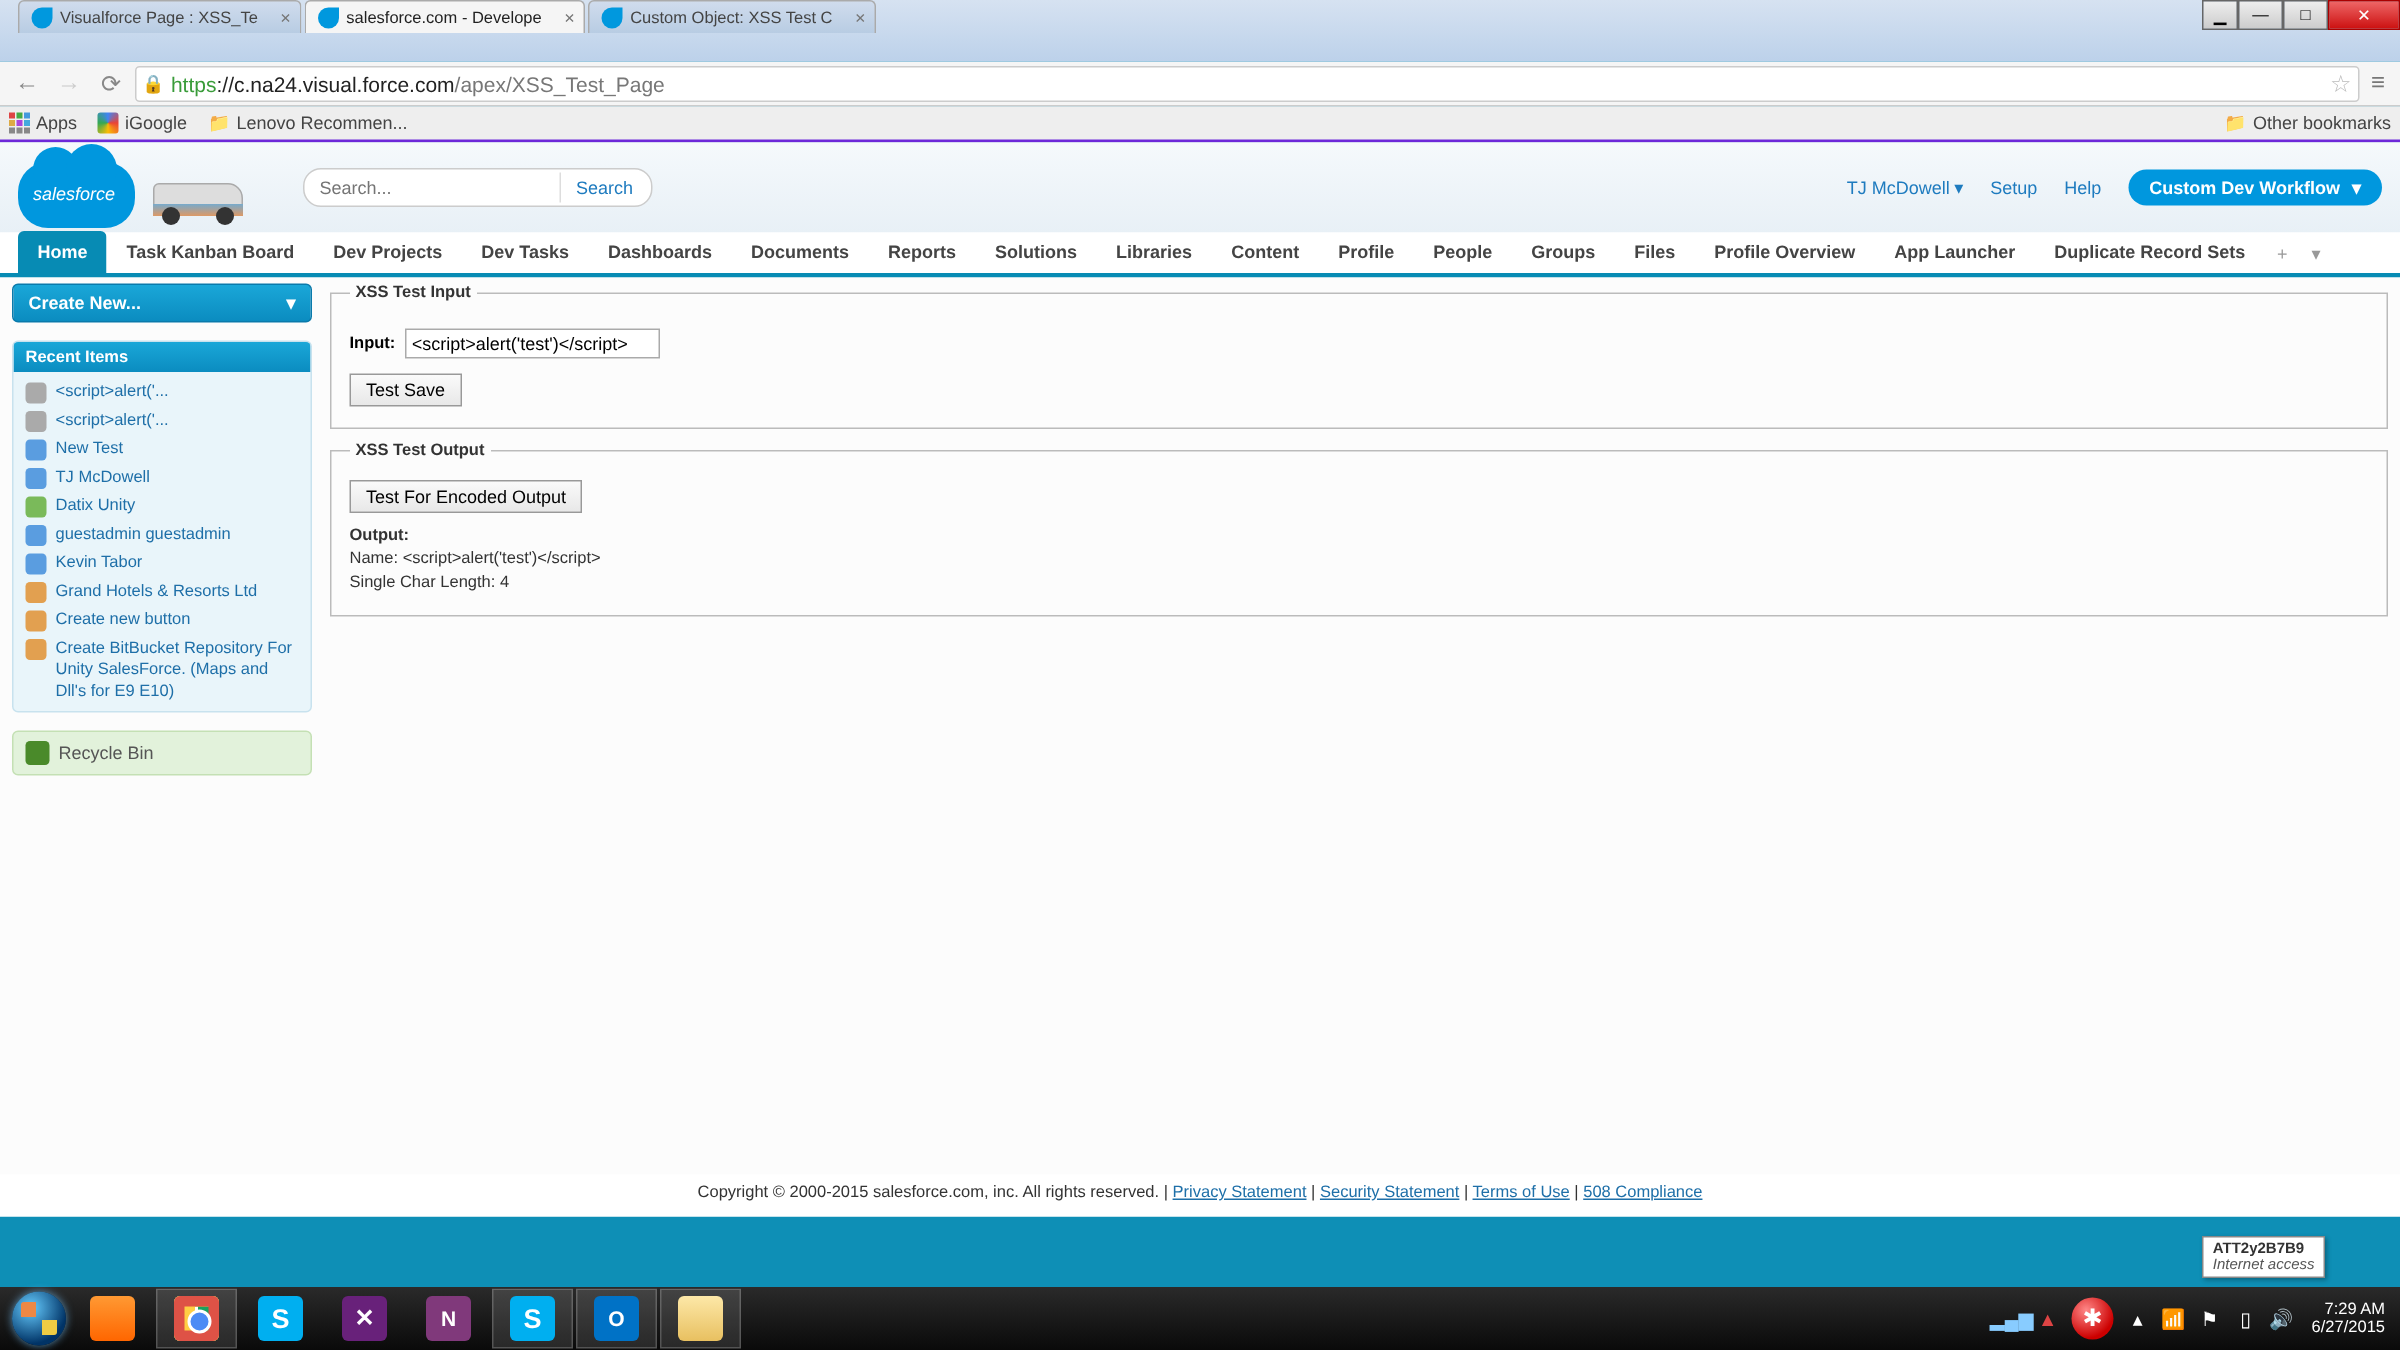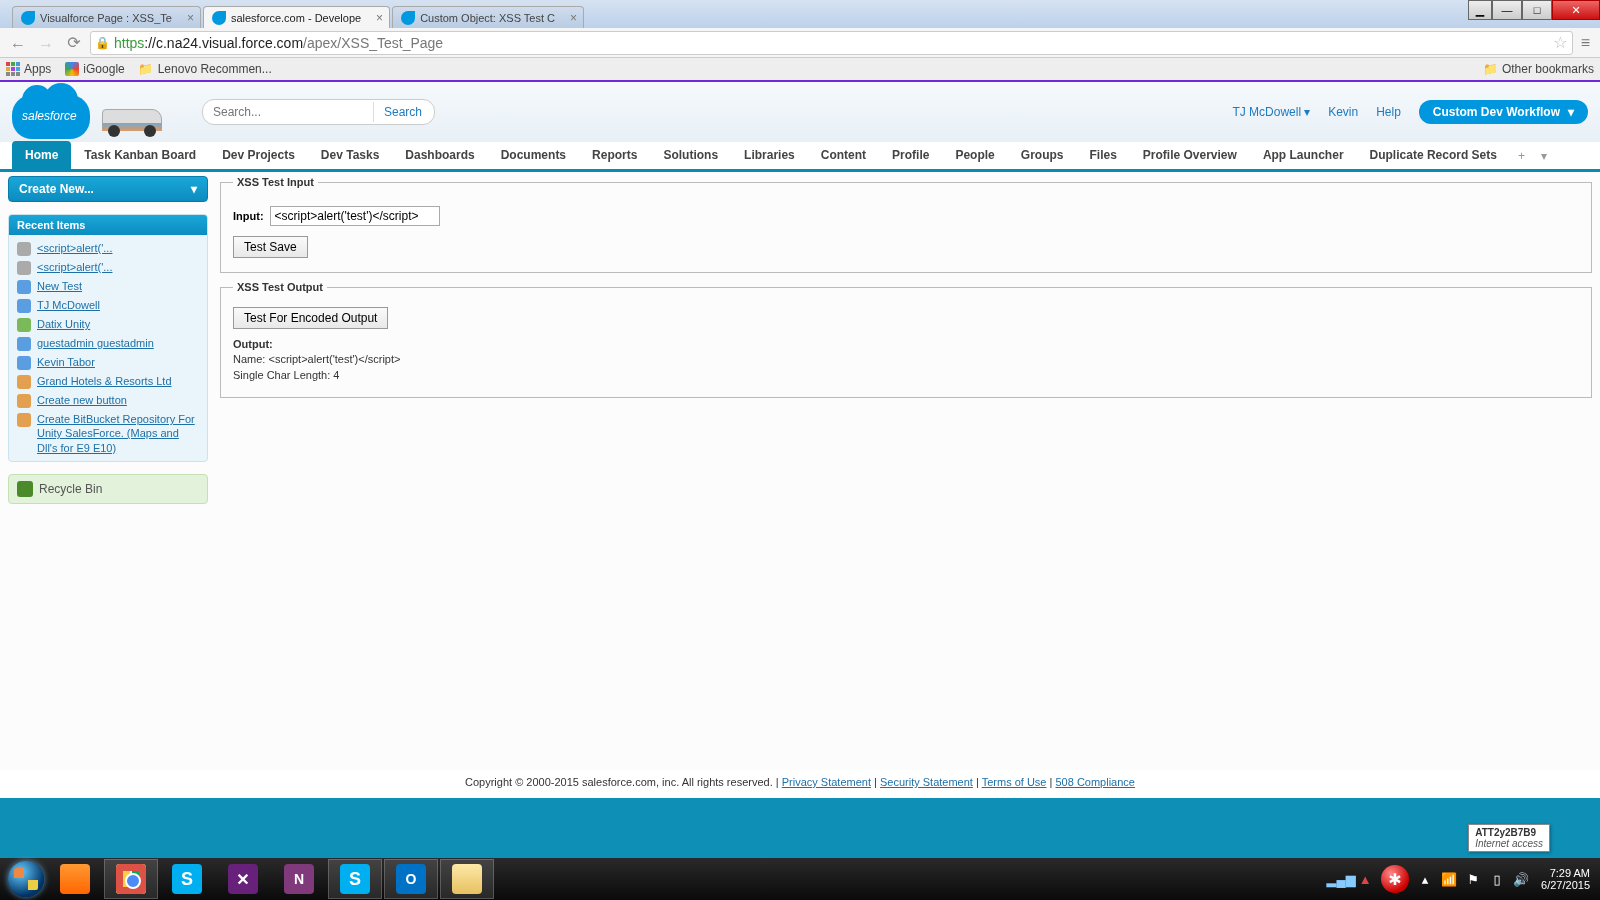"Visualforce Page : XSS_Te" .tabs-strip { align-items: flex-end -> flex-start; height: 28px -> 41px }
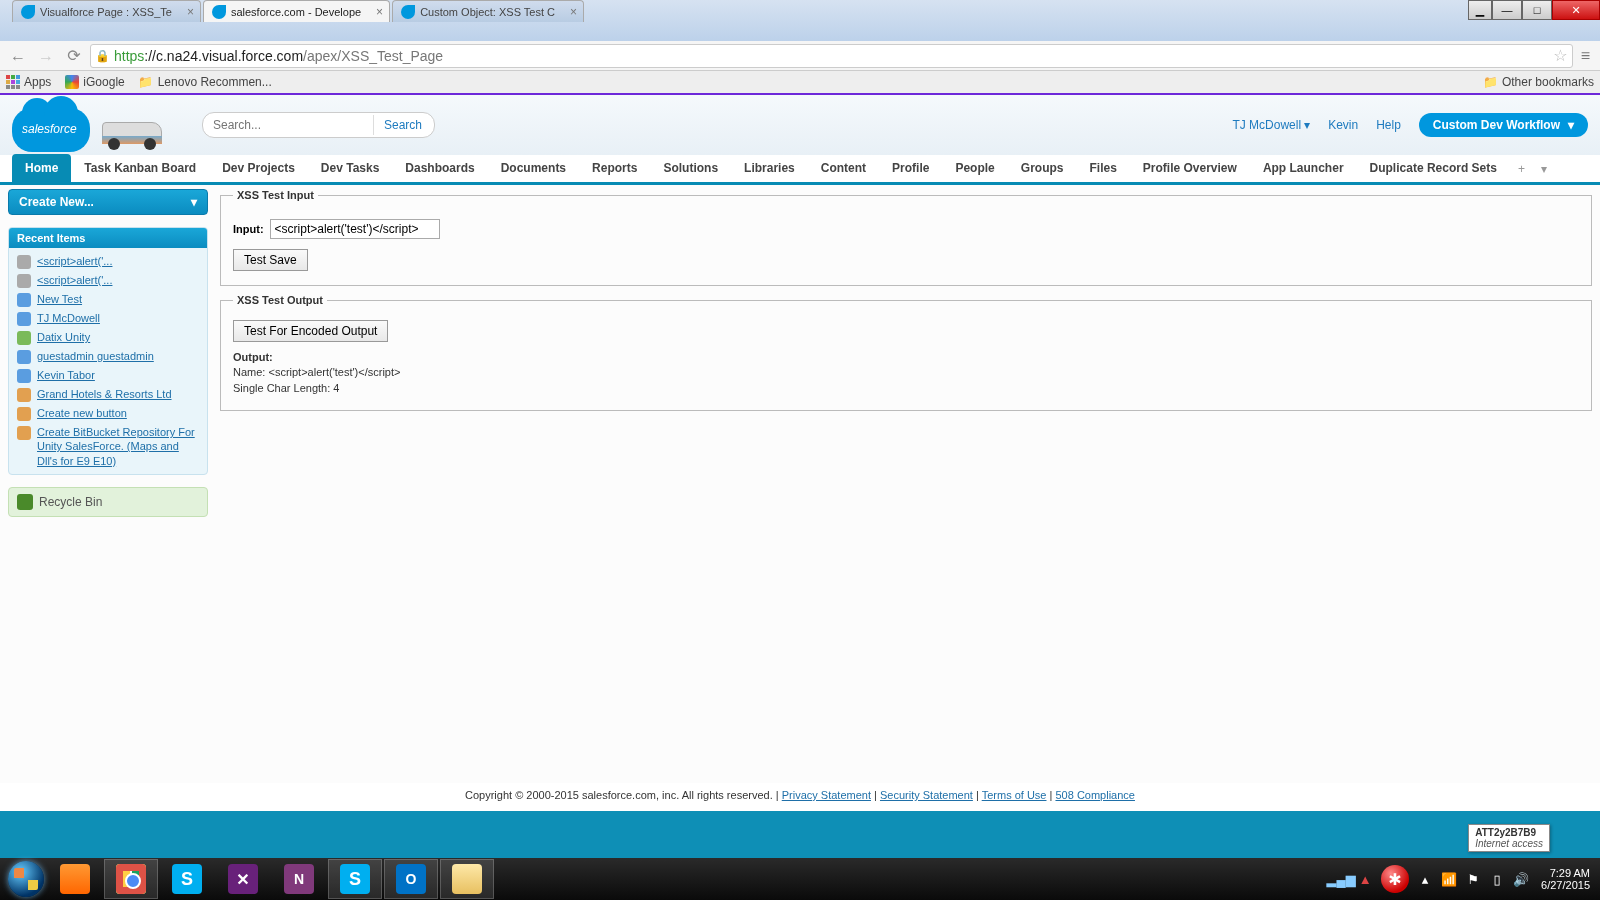"Kevin" a { text: Kevin -> Setup }
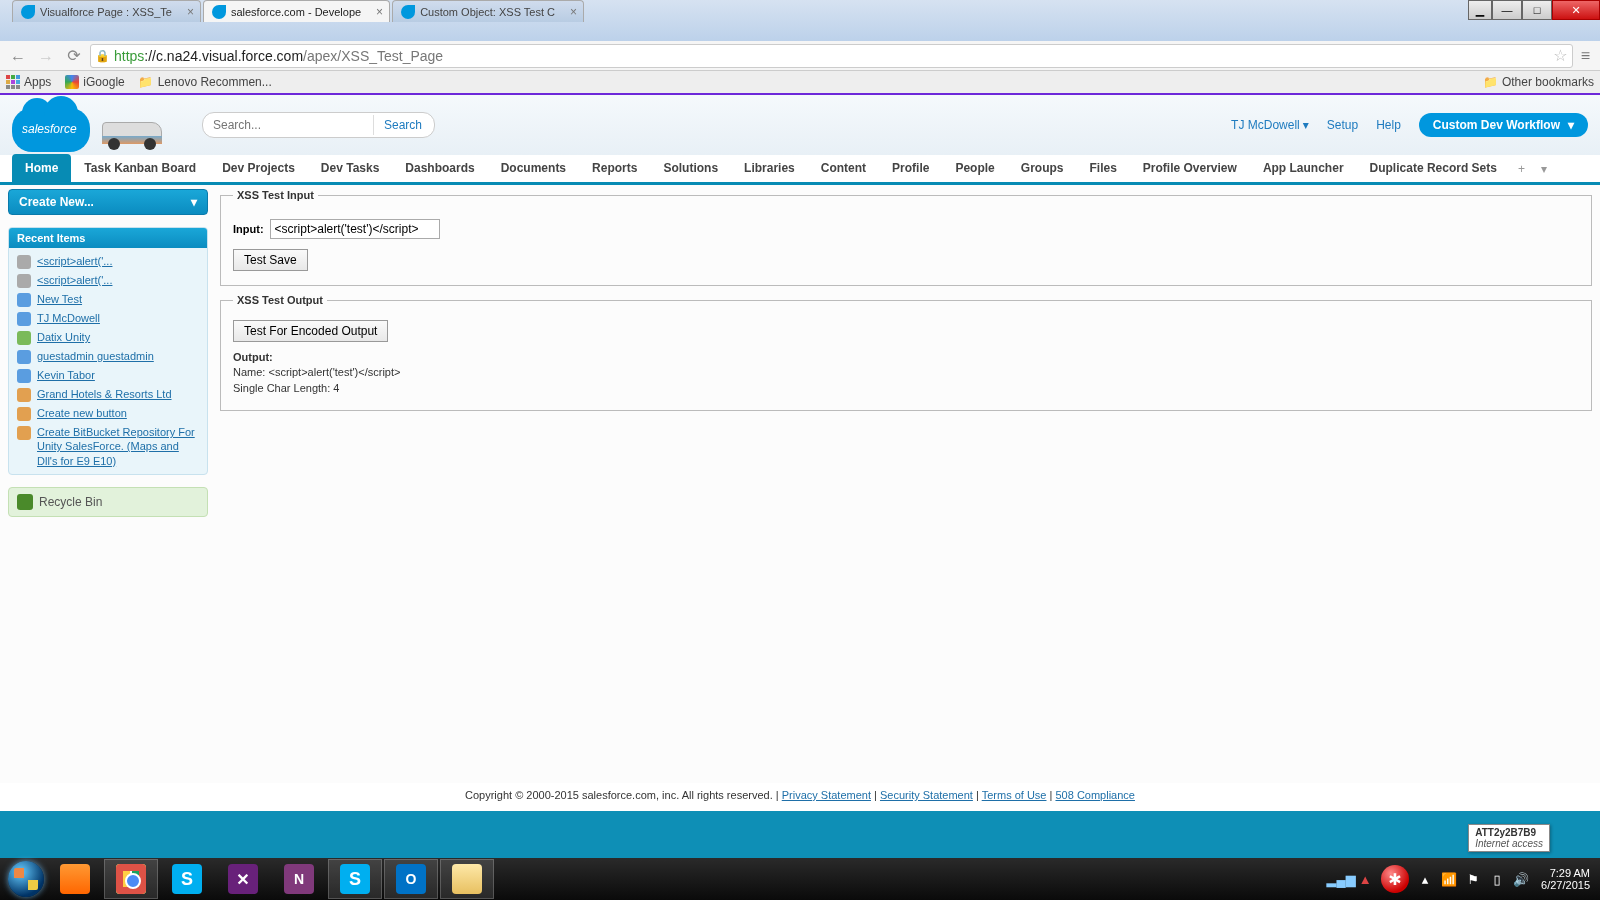"<script>alert('..." .recent-item a { text-decoration: underline -> none }
